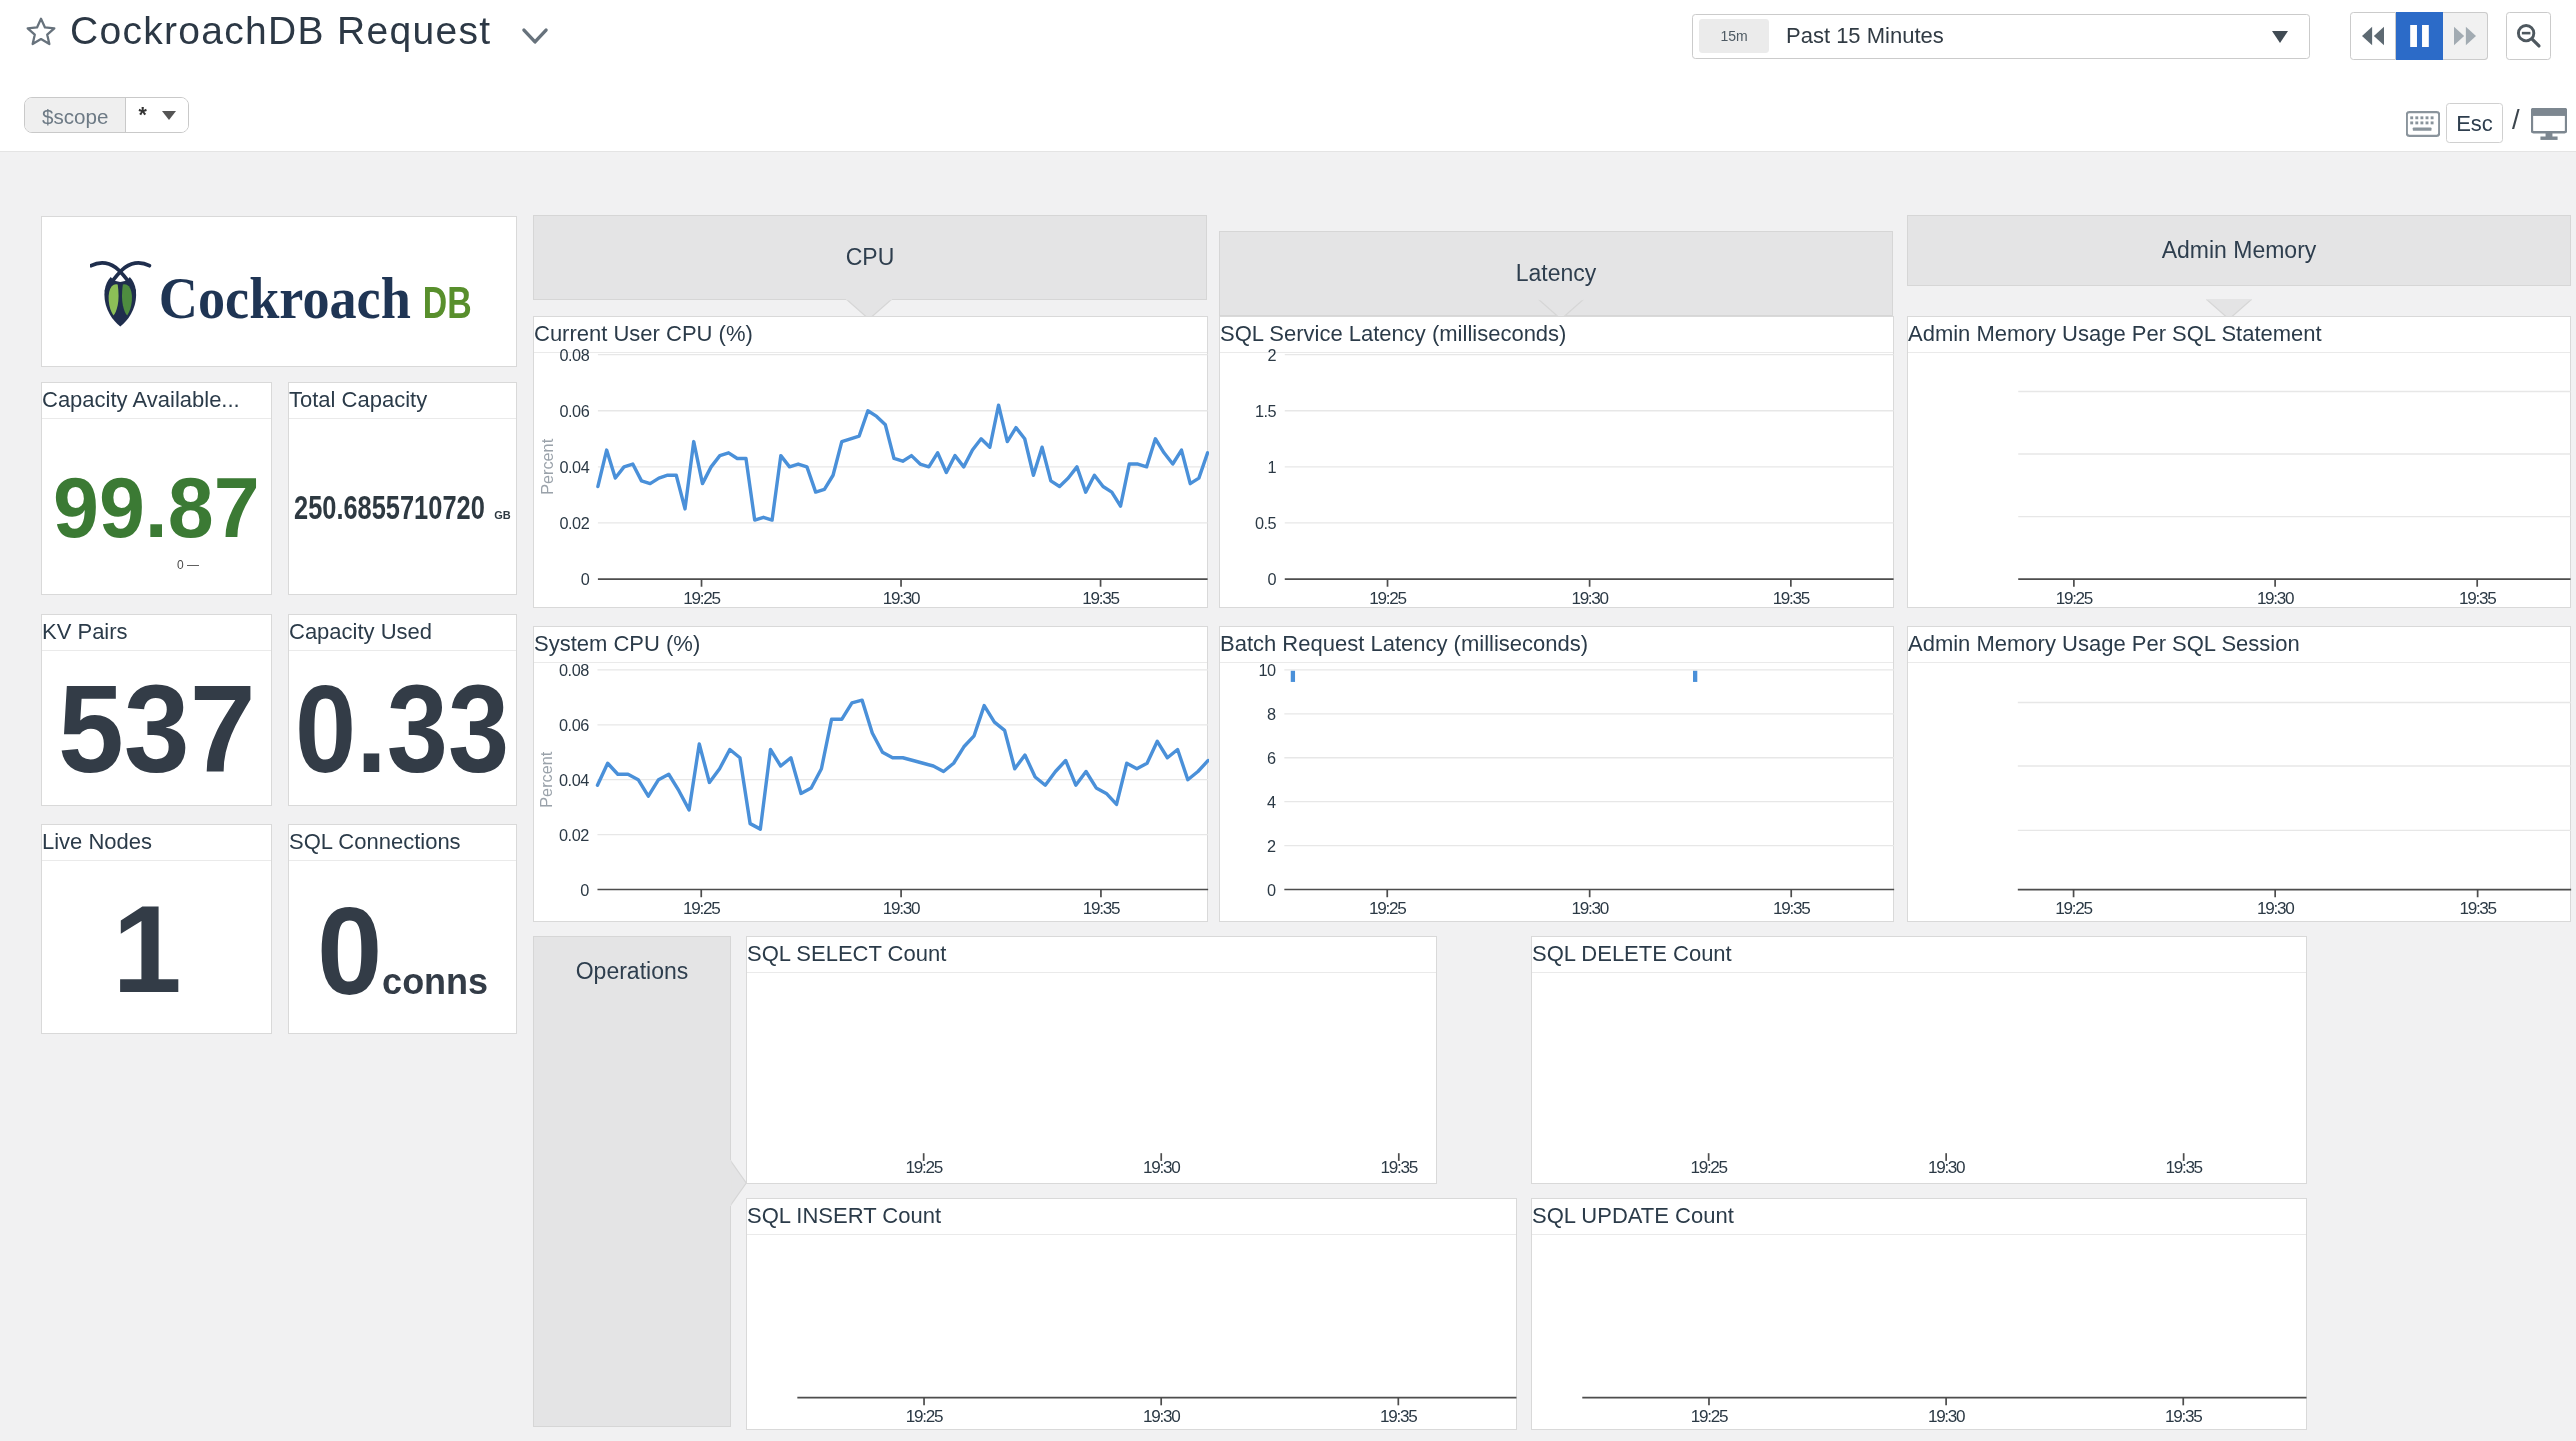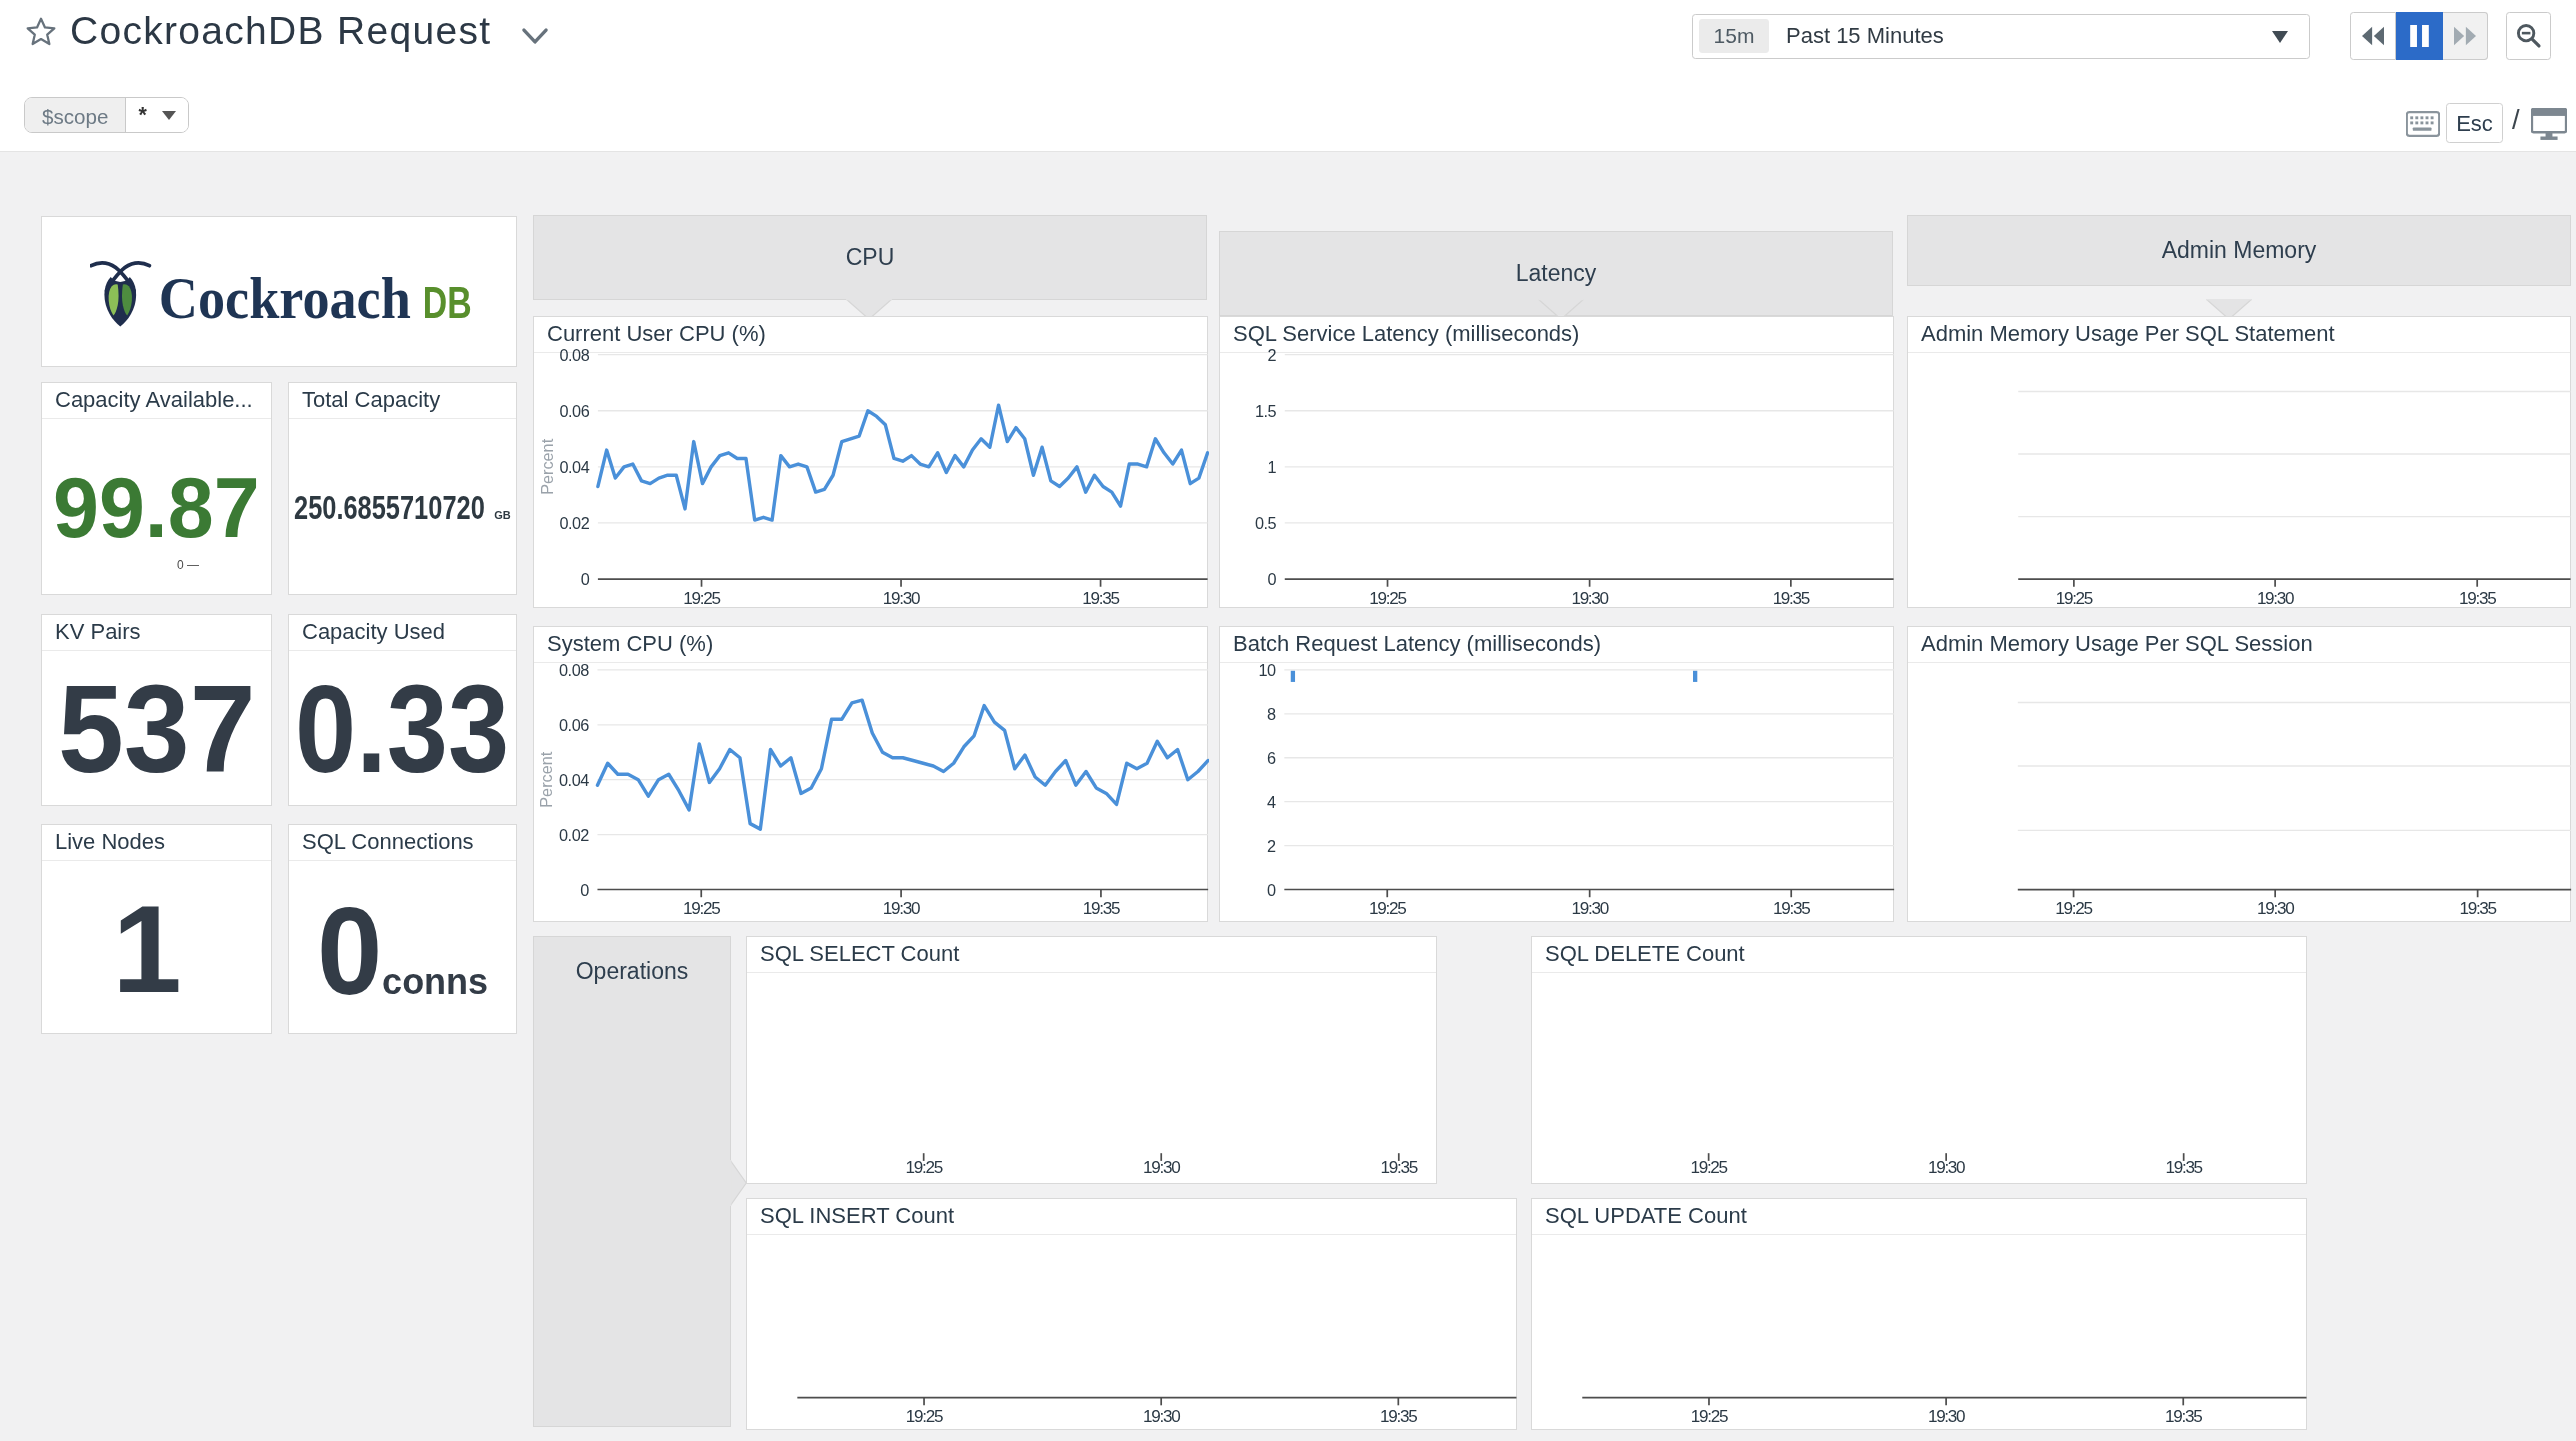"15m" div { font-size: 21px -> 14px }
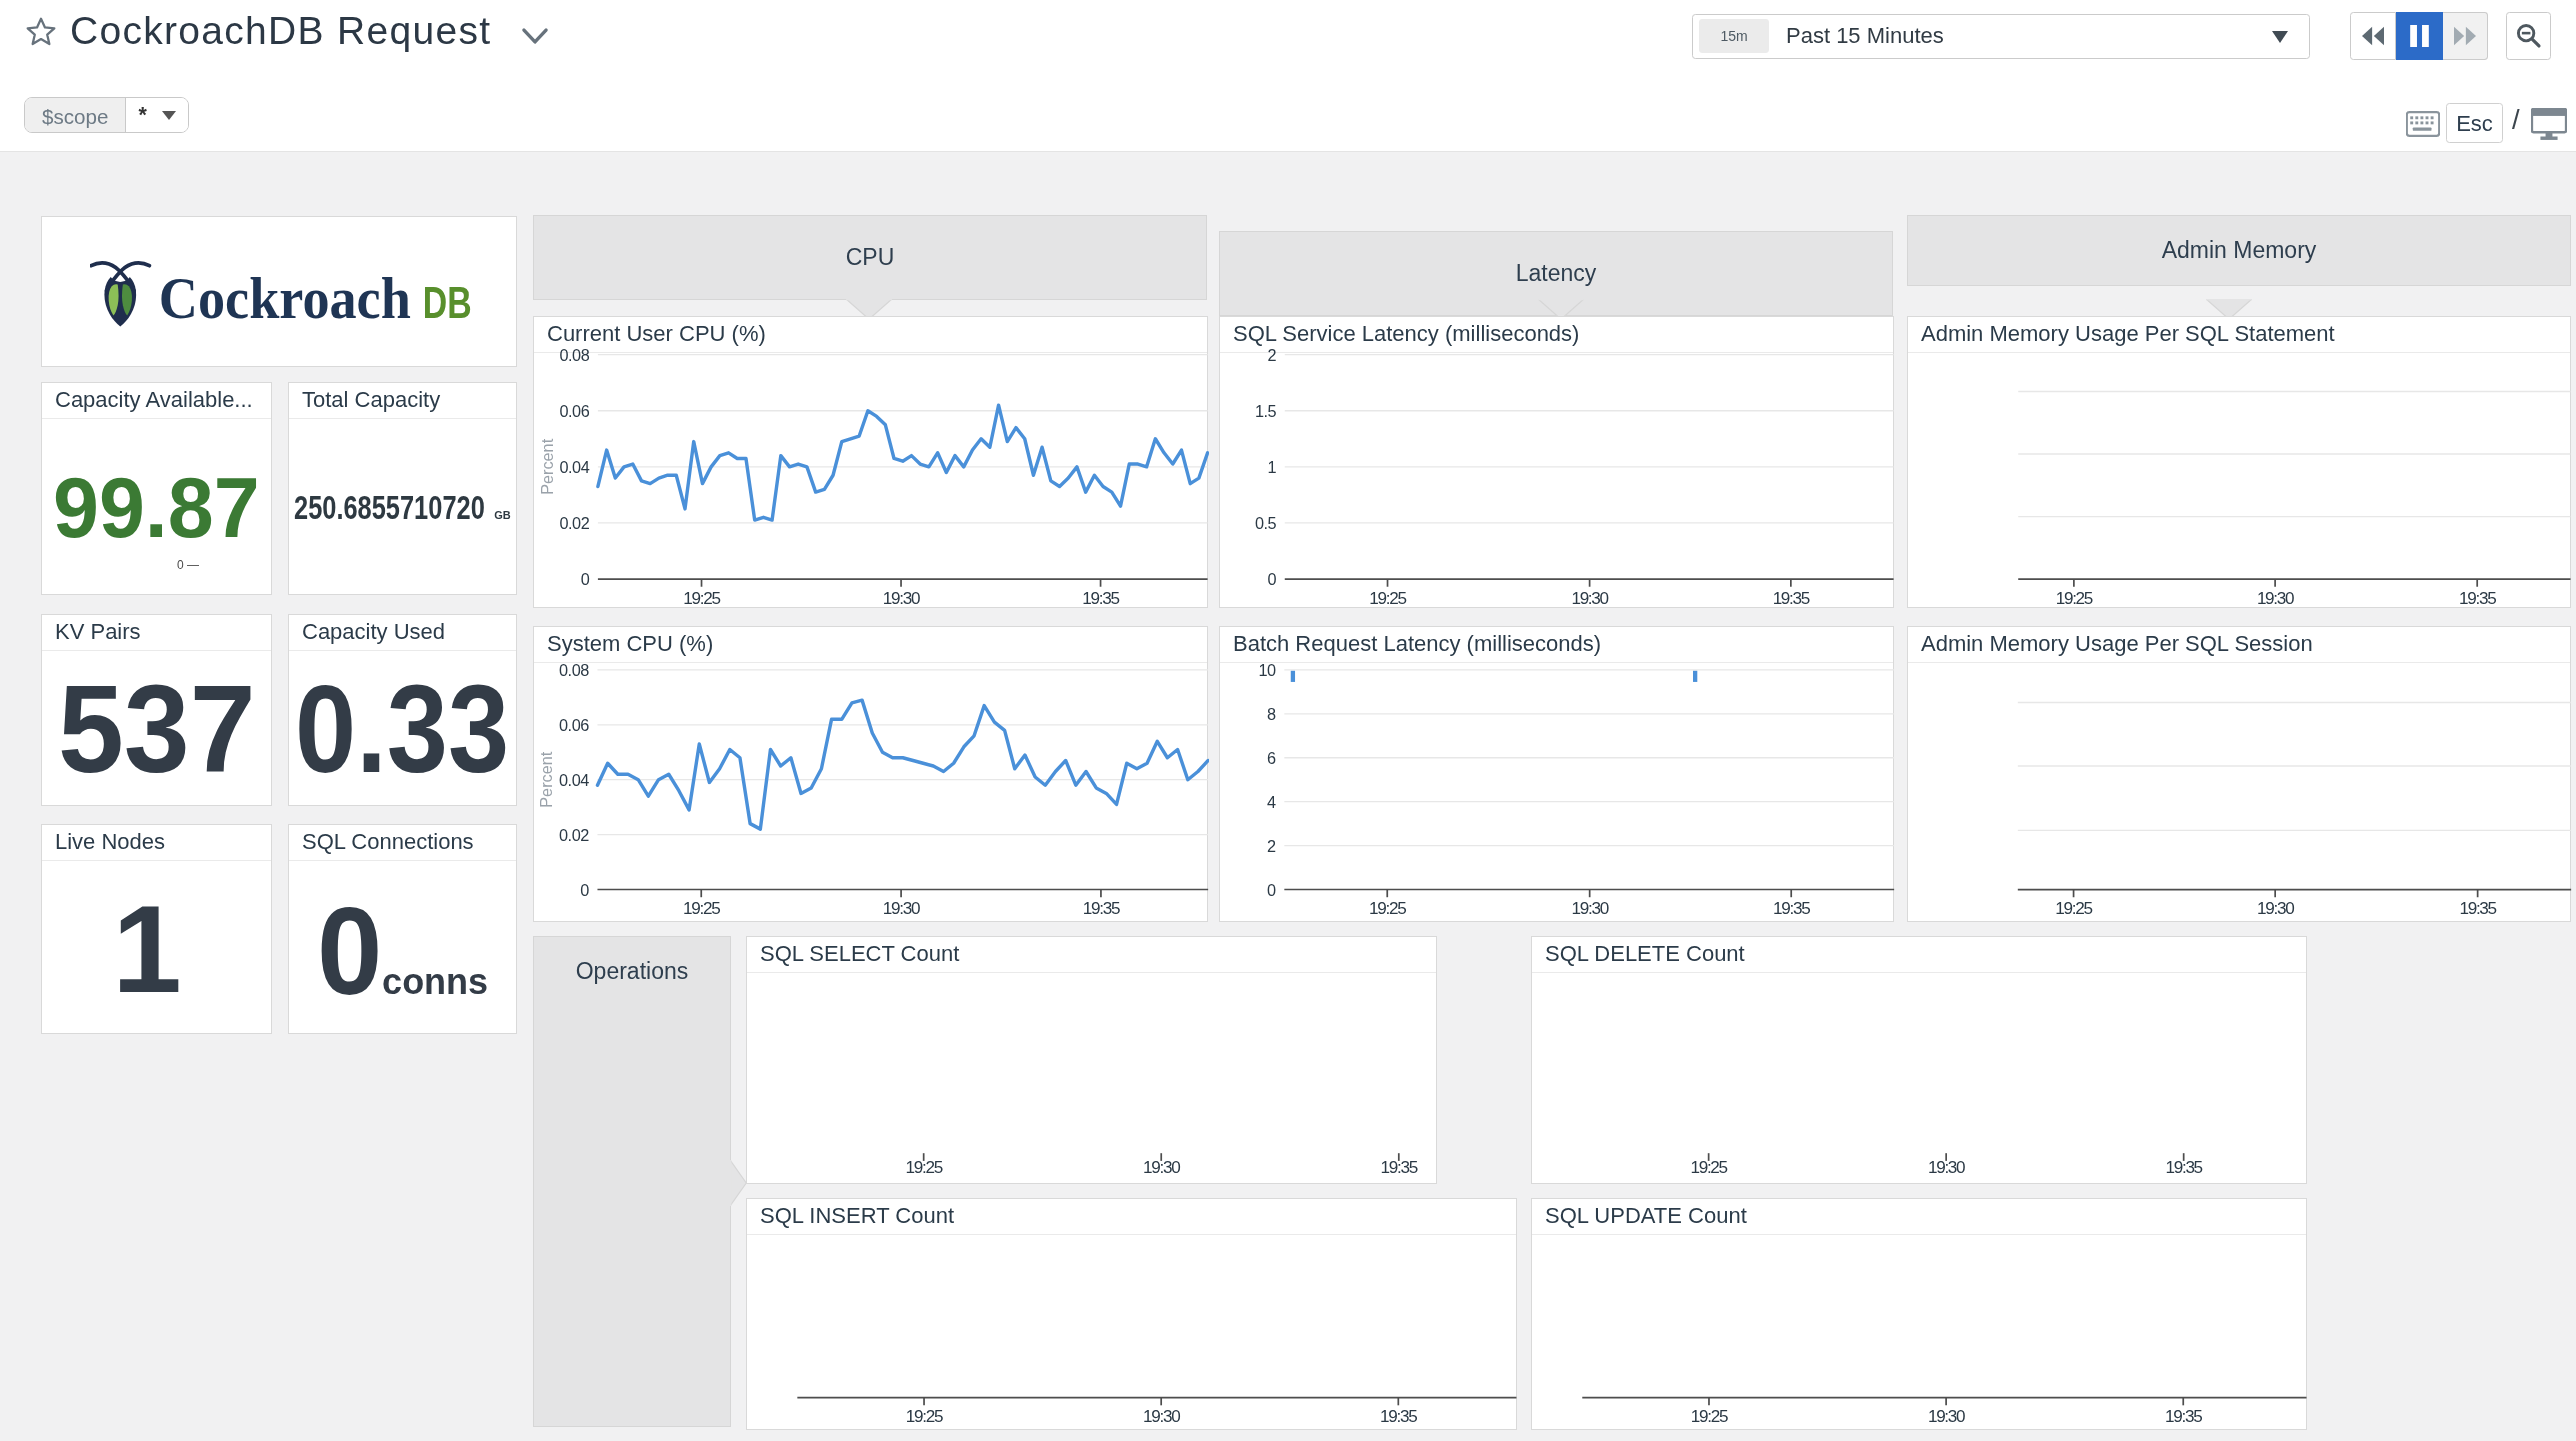"Current User CPU (%)" .ptitle { padding-left: 13px -> none }
